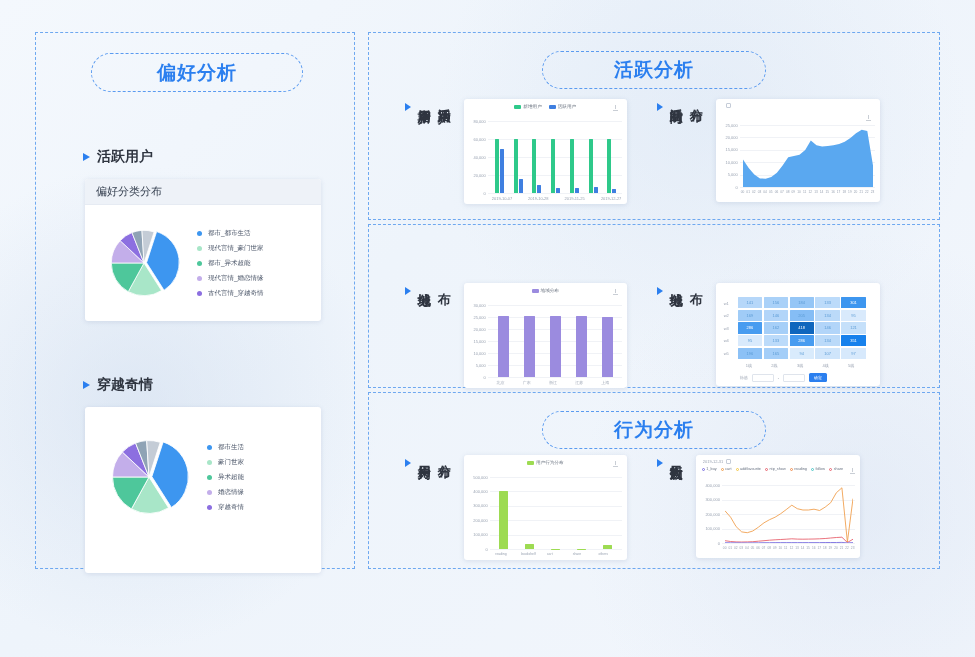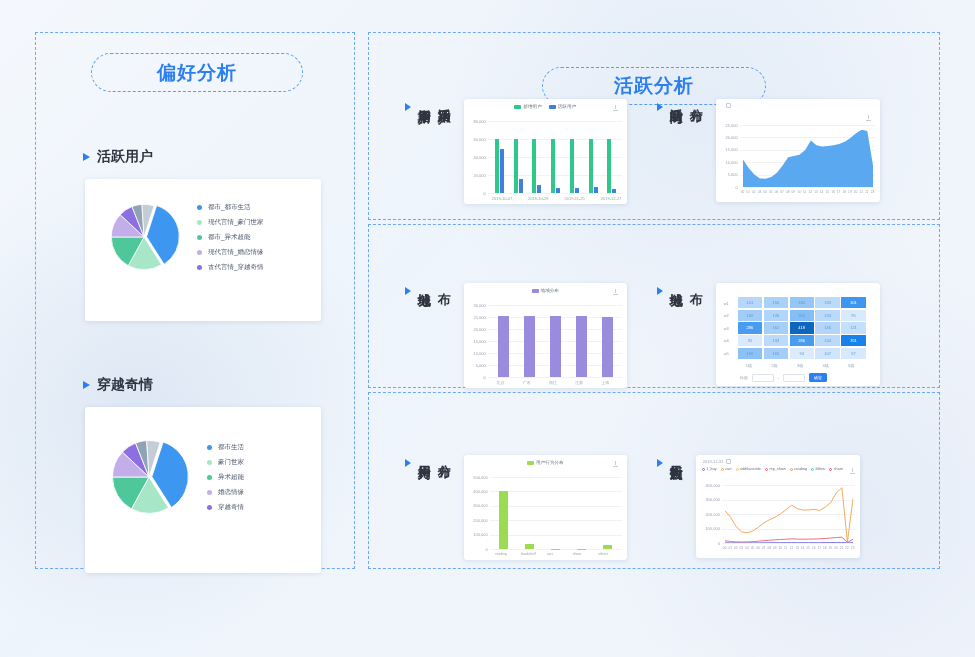"活跃分析" .pill-right { top: 34px -> 18px }
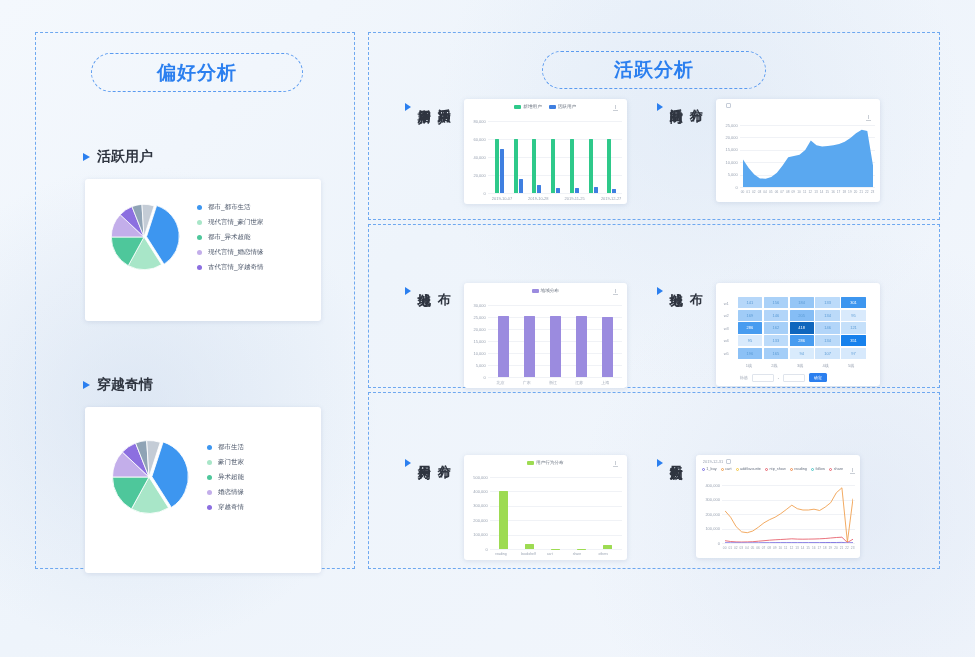"偏好分类分布" div.card-hd { html: none -> <div>偏好分类分布</div> }
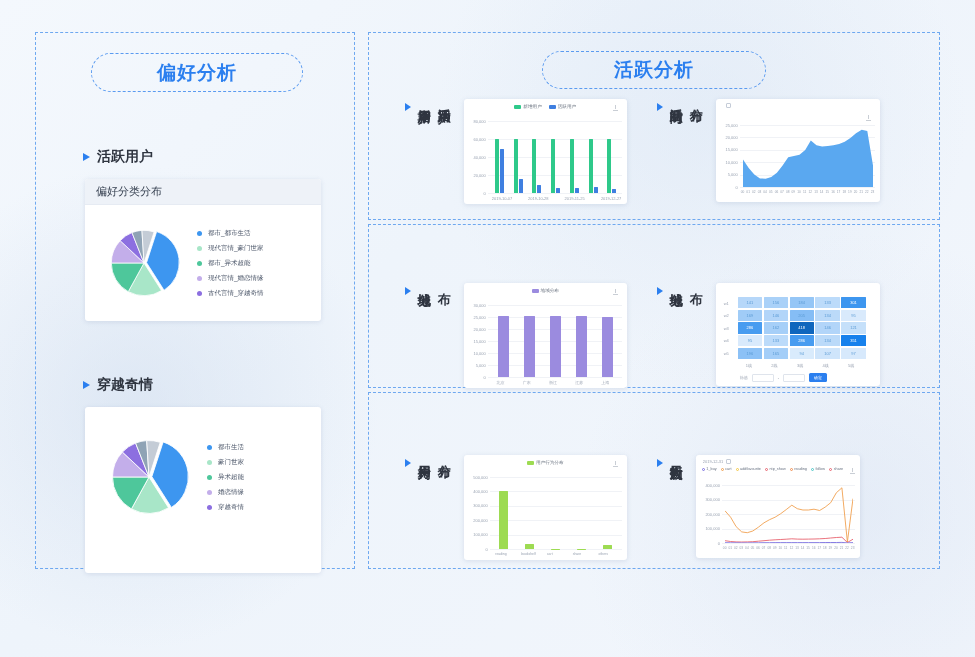"行为分析" div.pill { html: none -> <div>行为分析</div> }
